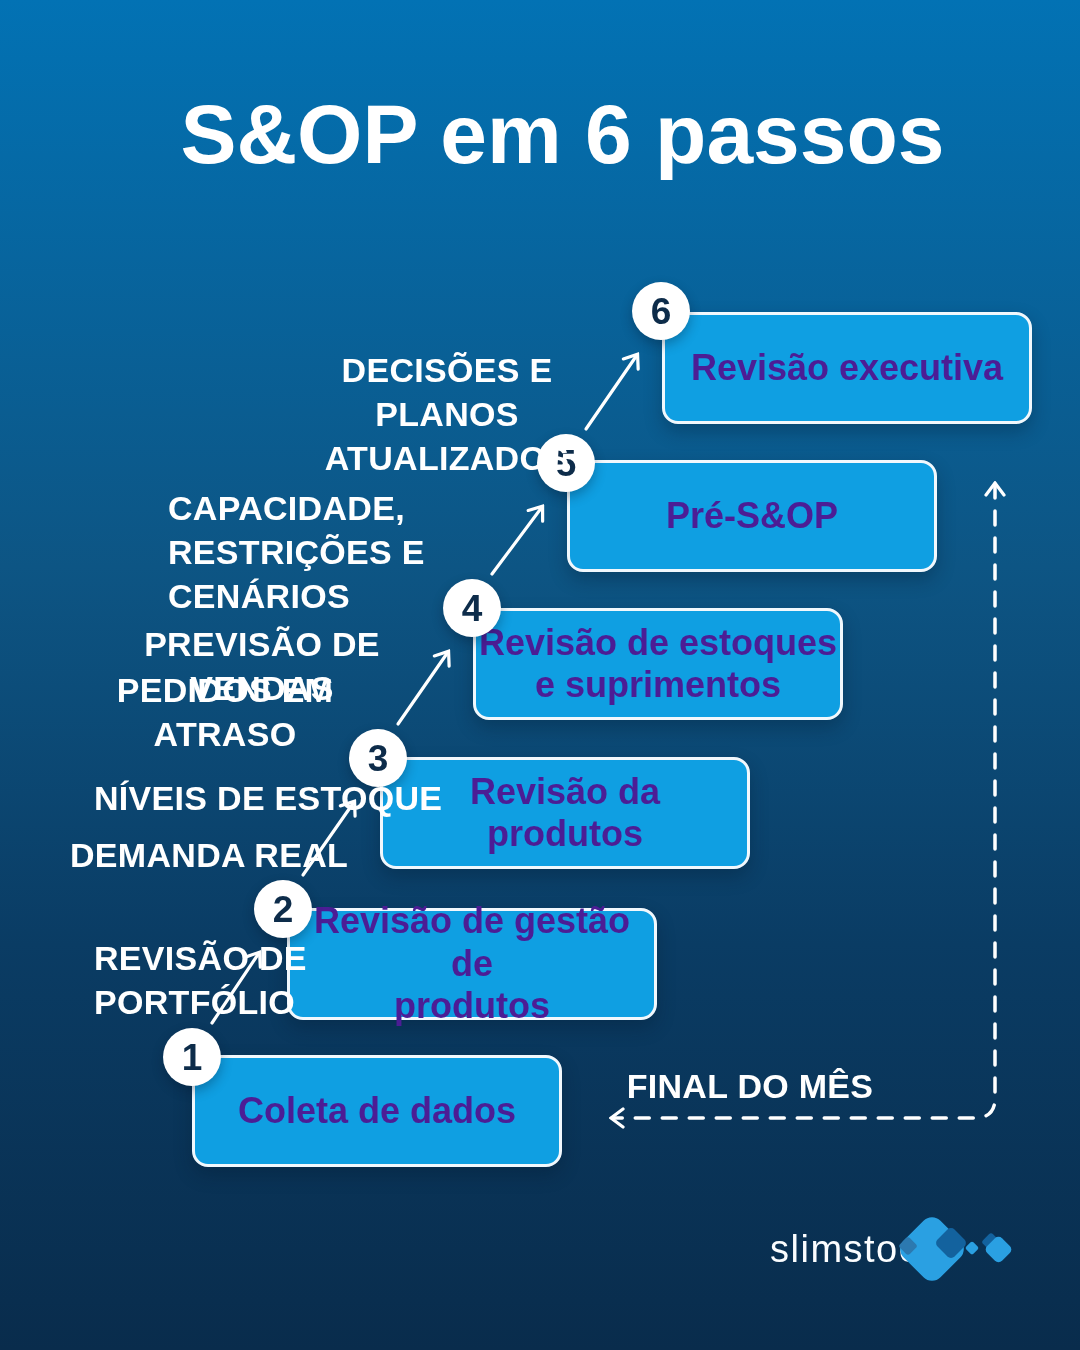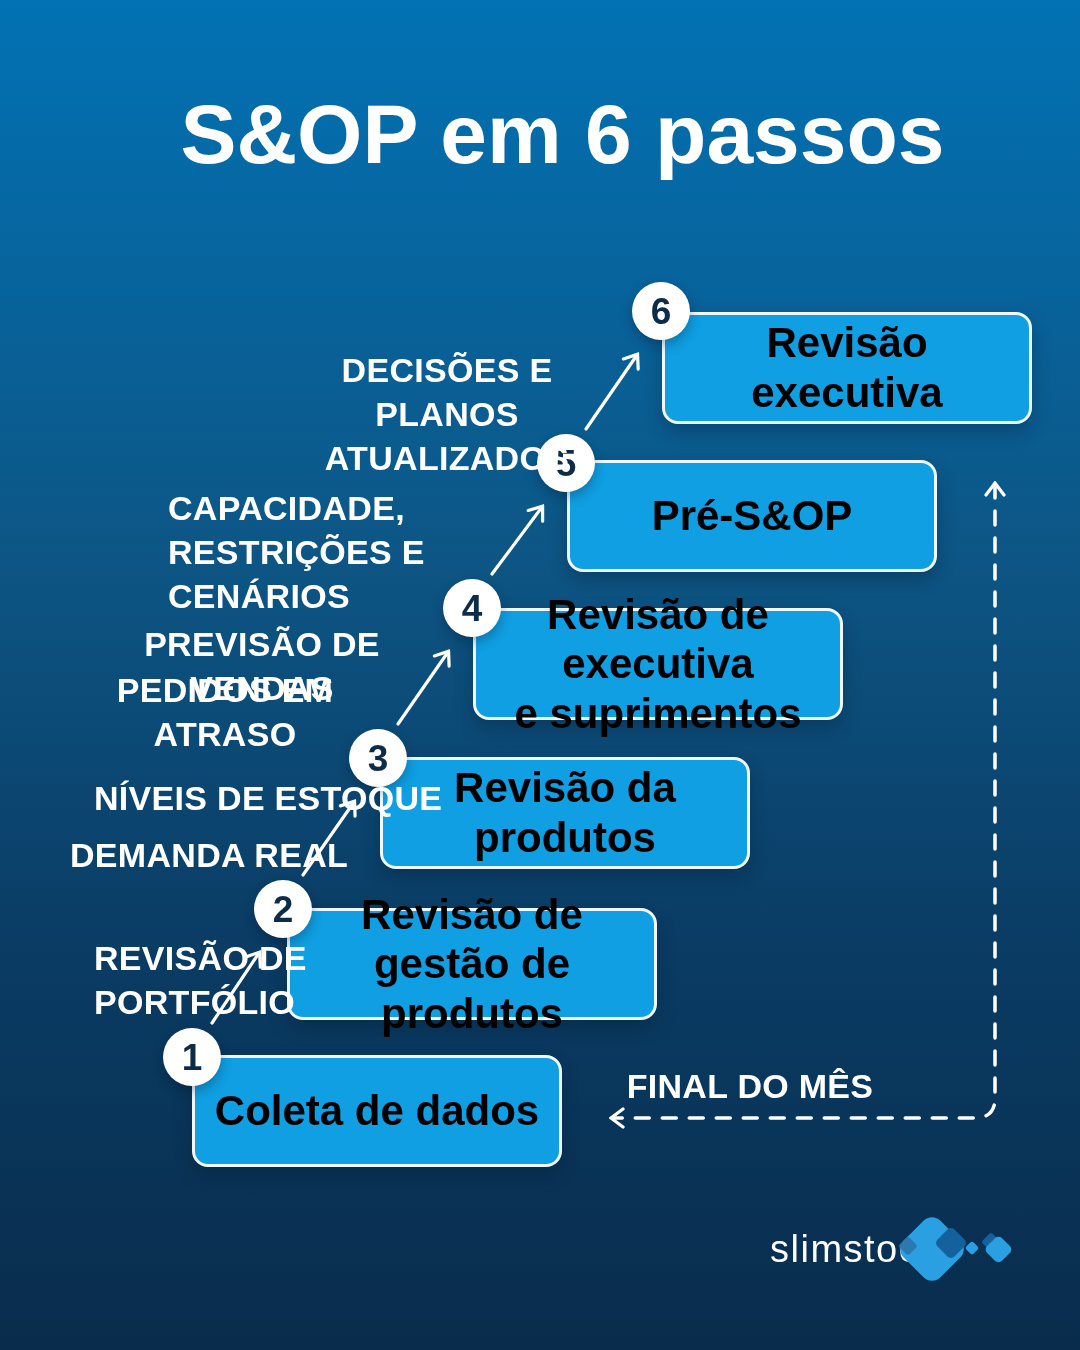"Revisão executiva" .step-label { color: #000000 -> #4c1d95; font-size: 42px -> 36px }
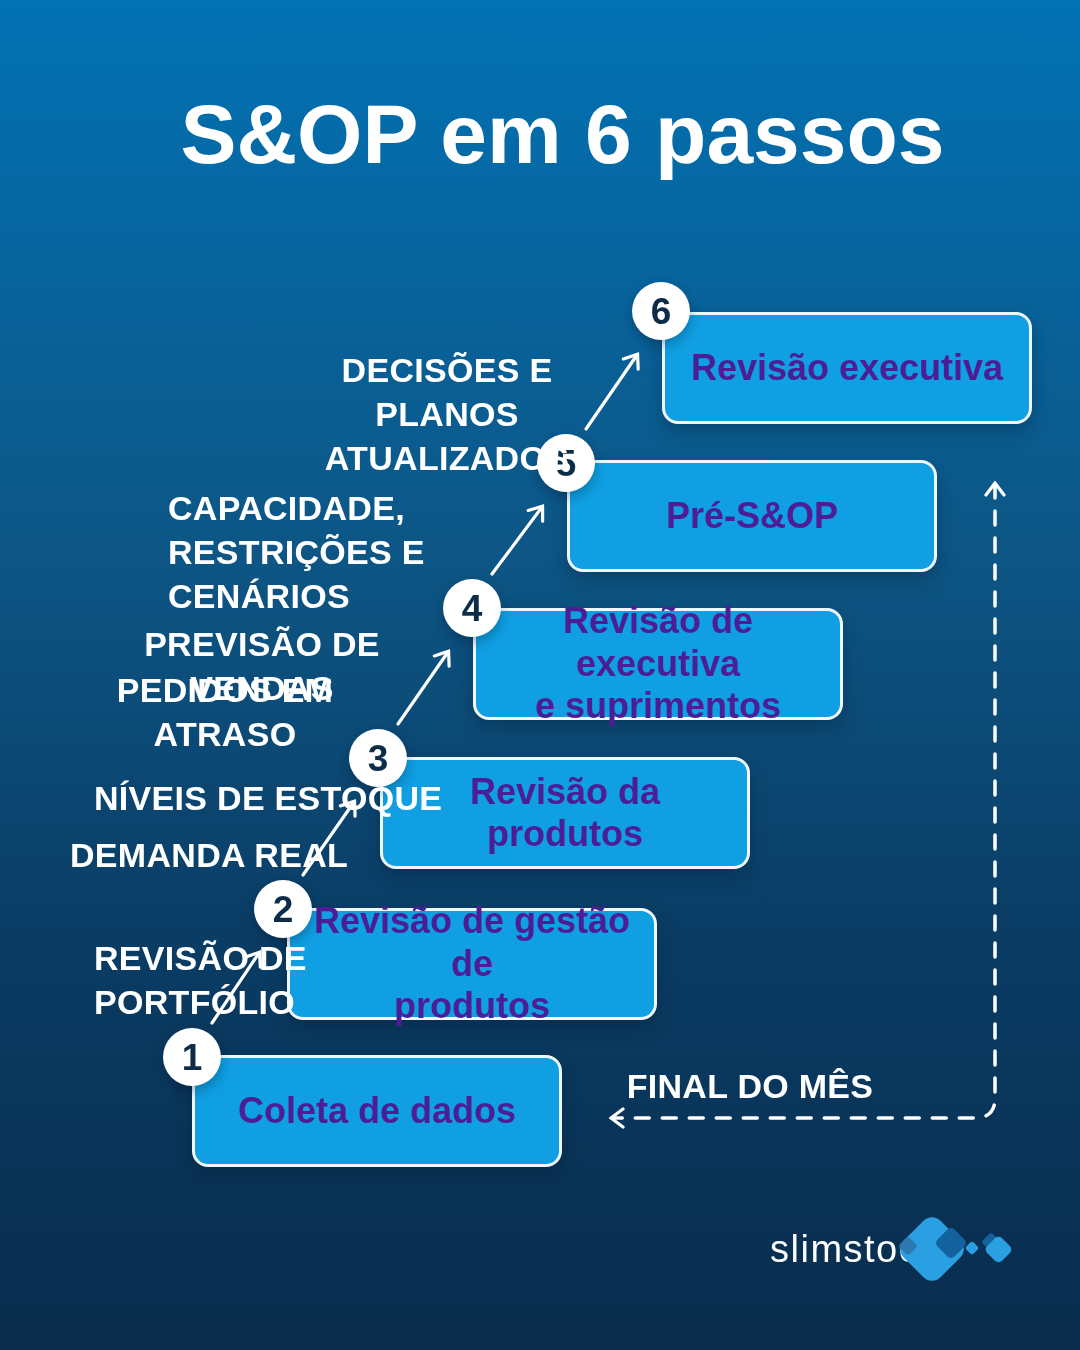"Revisão de executiva" span.step-label { text: executiva -> estoques }
